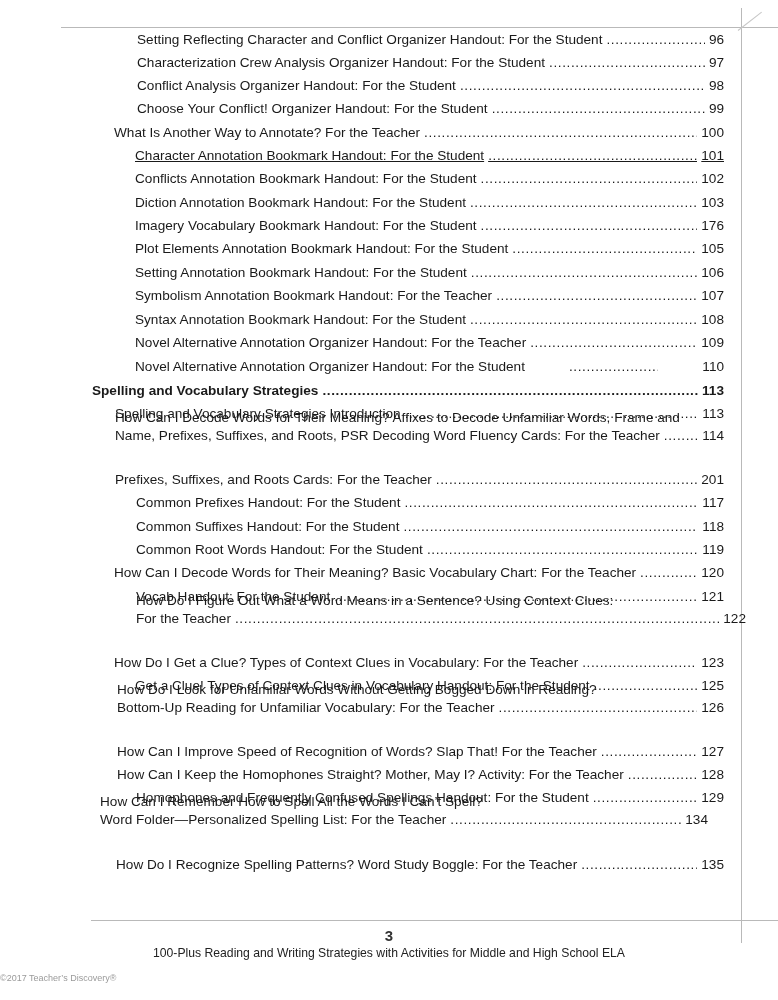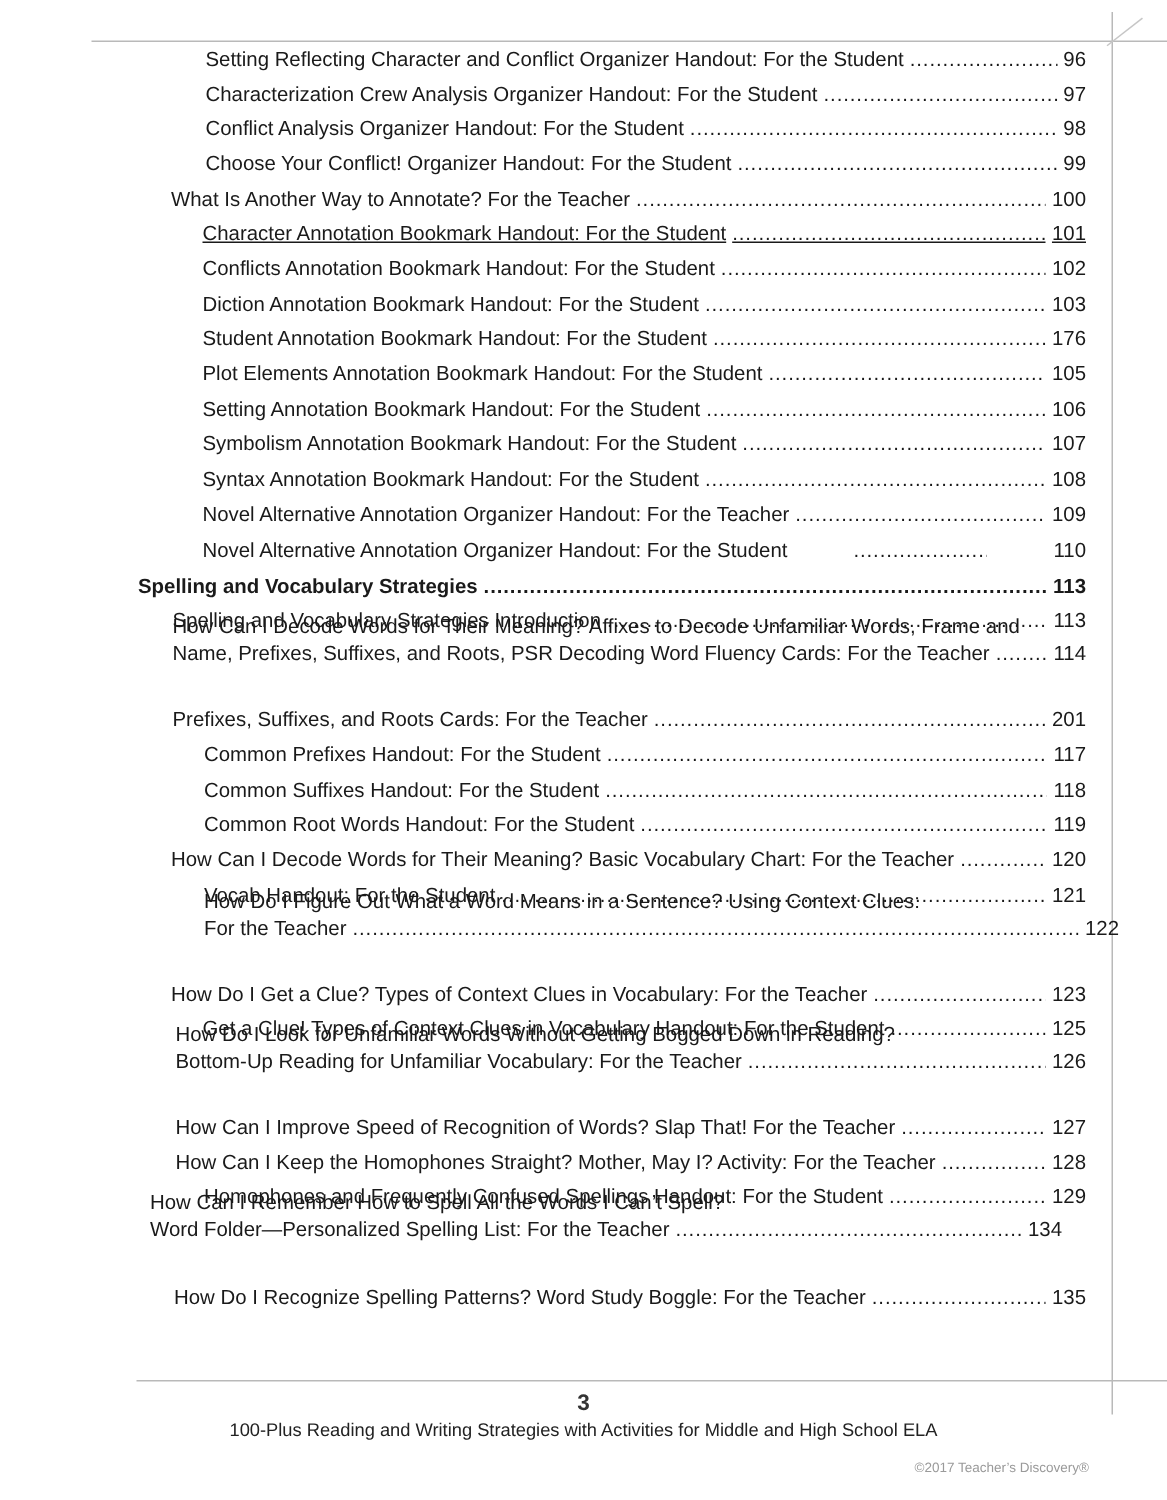"Student Annotation Bookmark Handout: For" span.text { text: Student Annotation -> Imagery Vocabulary }
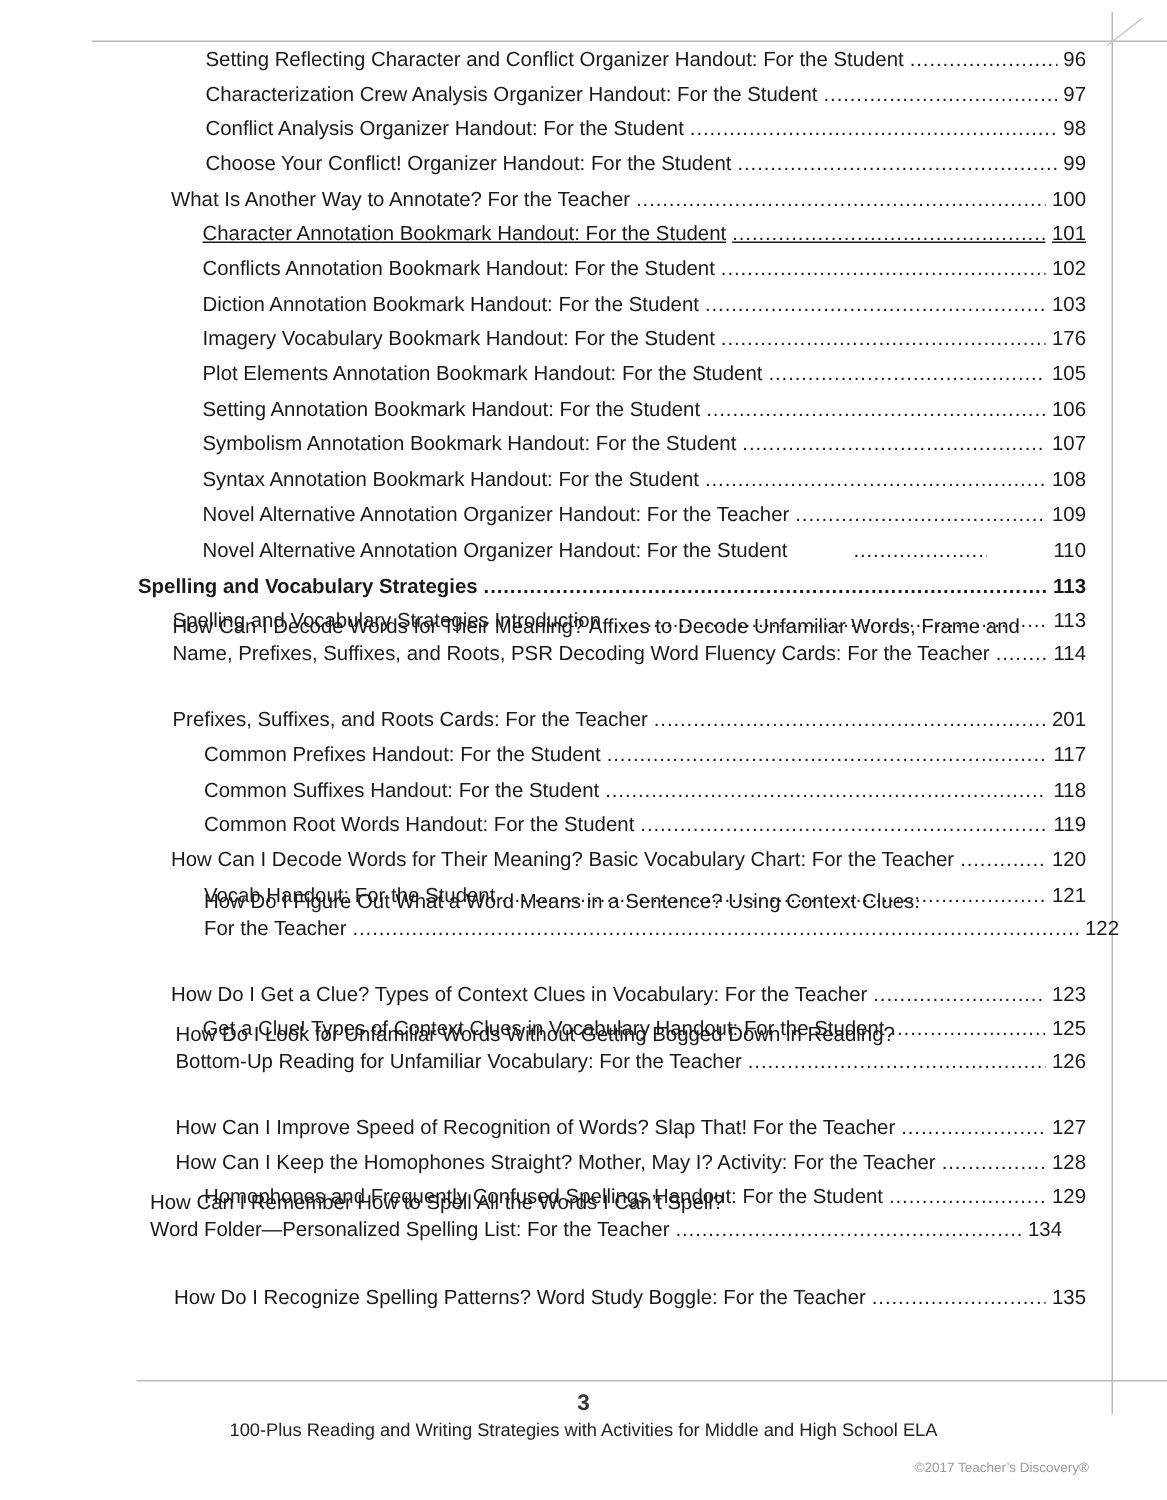"Symbolism Annotation Bookmark Handout:" span.text { text: Student -> Teacher }
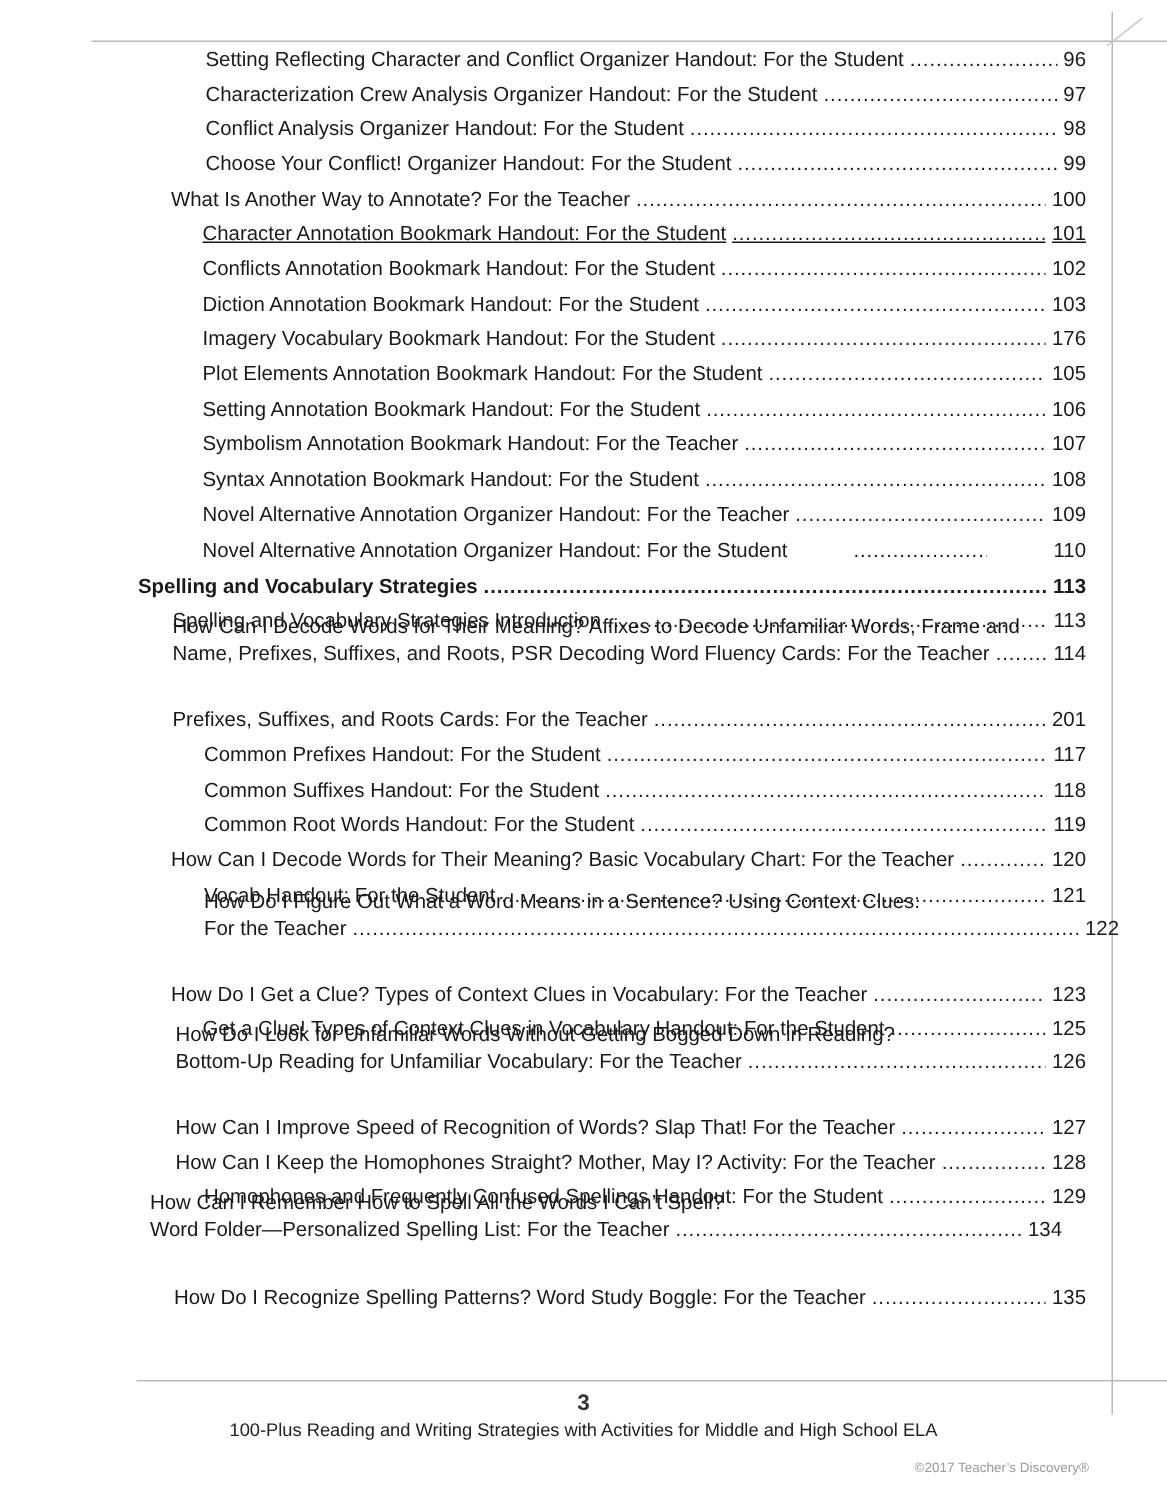"©2017 Teacher’s Discovery®" .footer-copy { text-align: right -> left }
